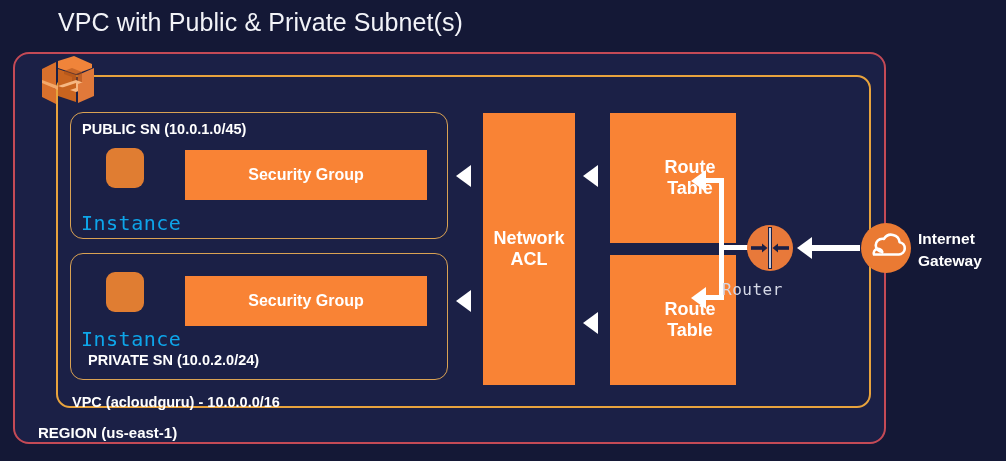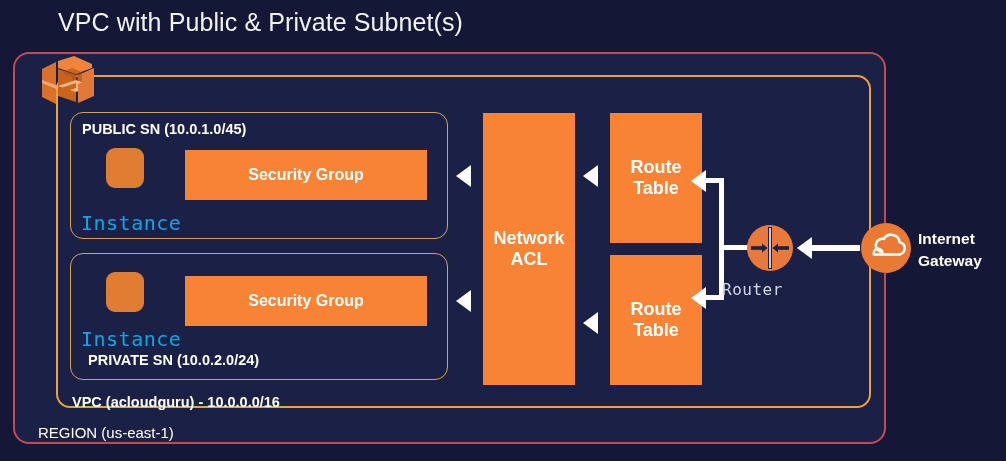"Route" .rt { padding-left: none -> 34px }
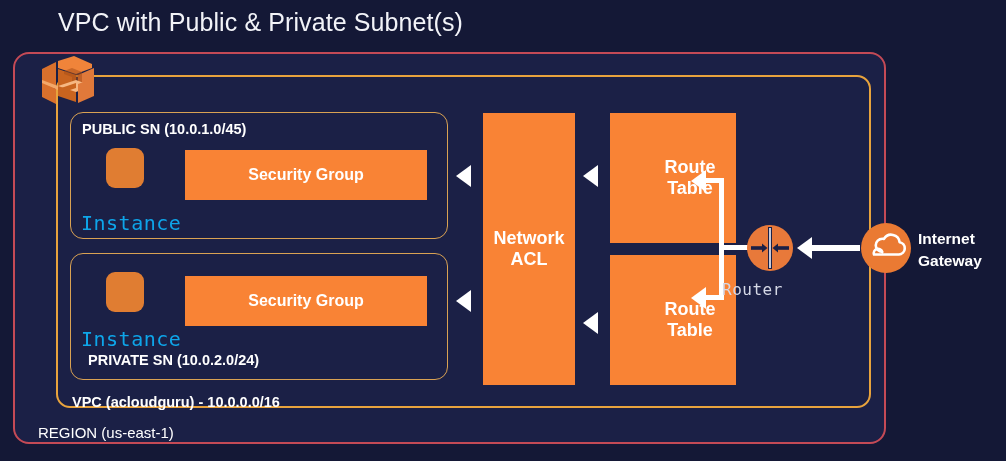"REGION (us-east-1)" .region-label { font-weight: normal -> bold }
